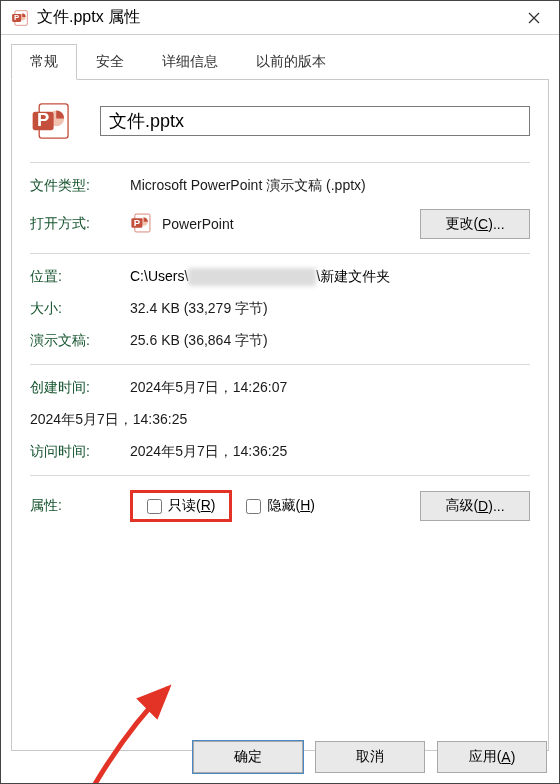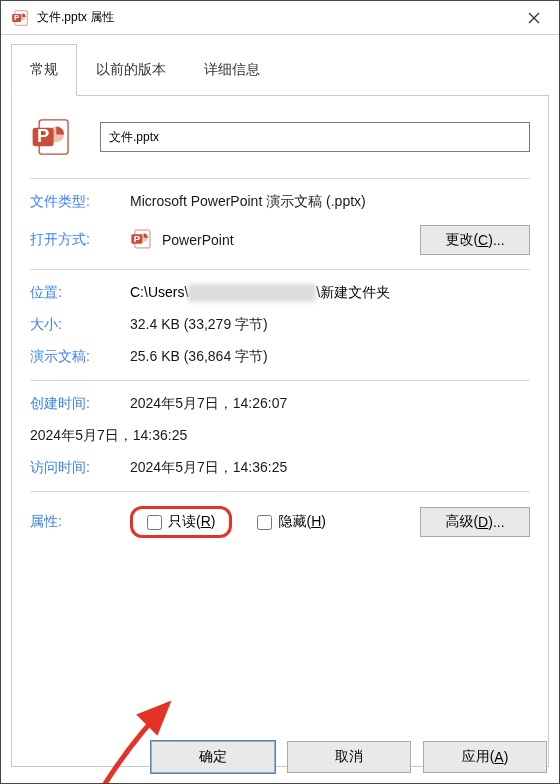"文件.pptx 属性" .title-text { font-size: 12px -> 16px }
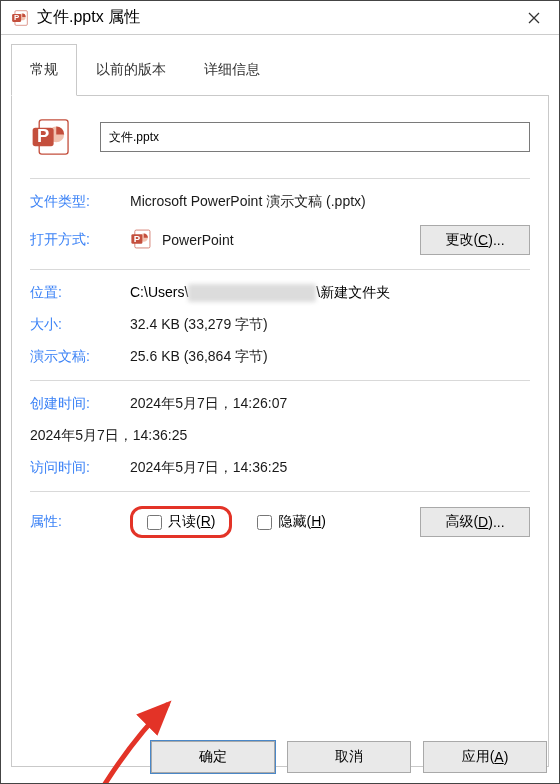"常规" .tab { padding: 16px 18px -> 8px 18px }
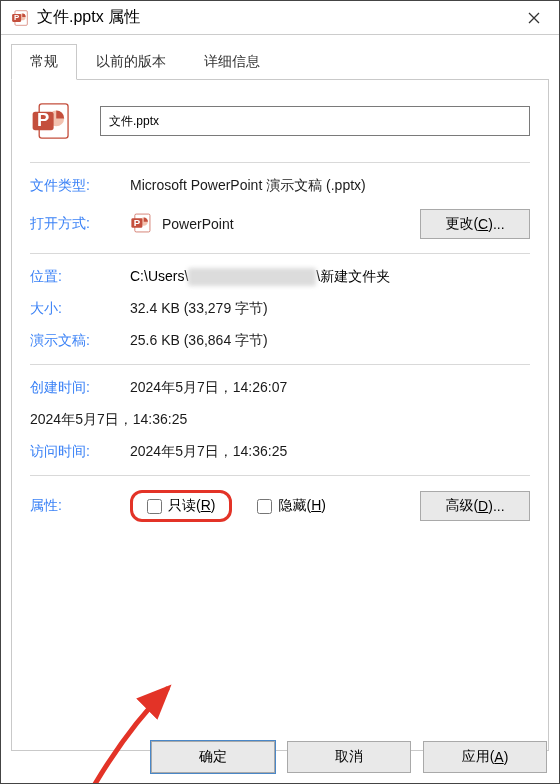"安全" div.tab { html: none -> <div>安全</div> }
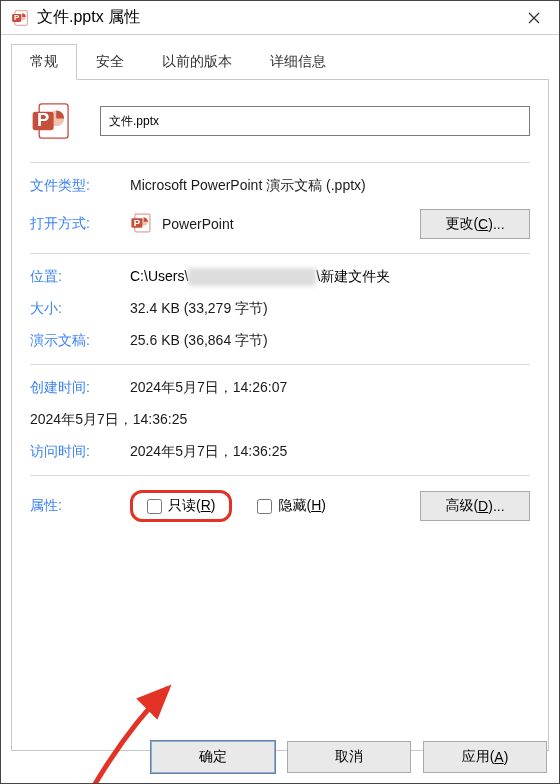"以前的版本" div.tab { order: before "详细信息" -> after "详细信息" }
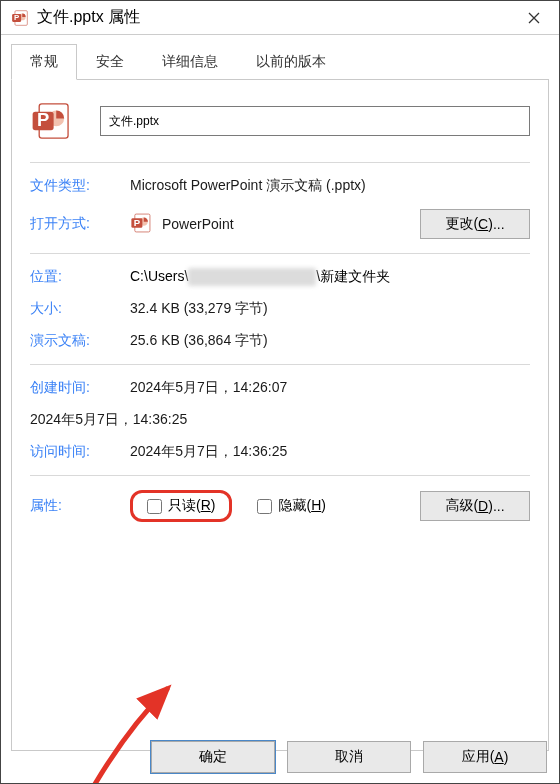"文件.pptx" .name-input { font-size: 12px -> 18px }
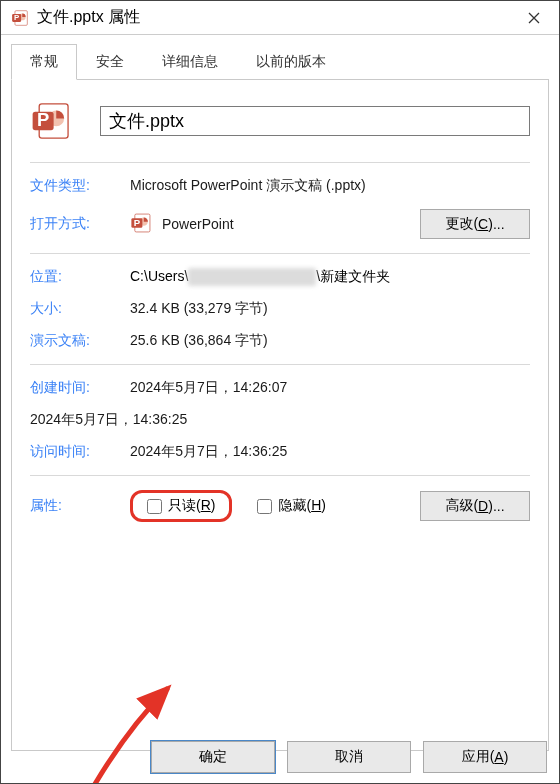"文件类型:" .label { color: #3b82f6 -> #14532d }
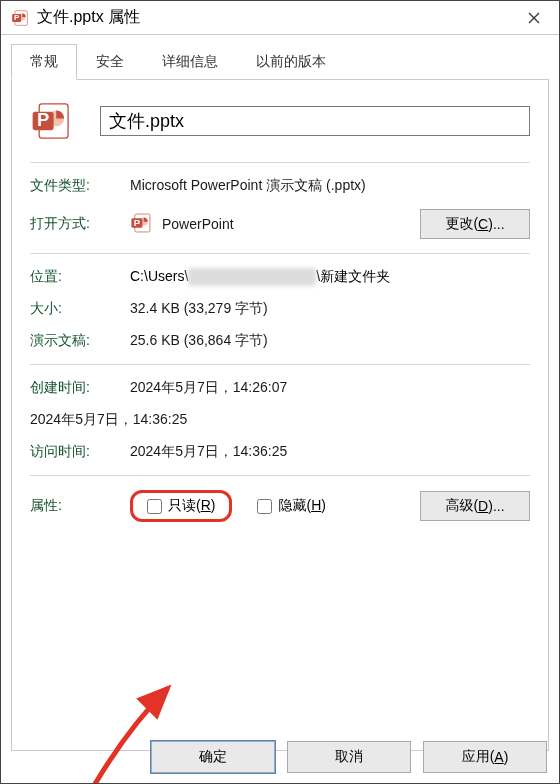"只读(R)" .highlight { border-radius: 12px -> 0 }
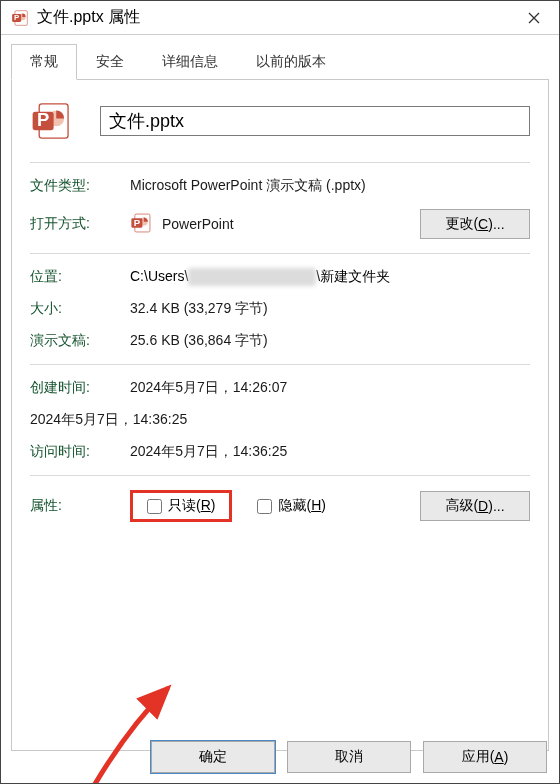"隐藏(H)" label.chk { margin-left: 25px -> 14px }
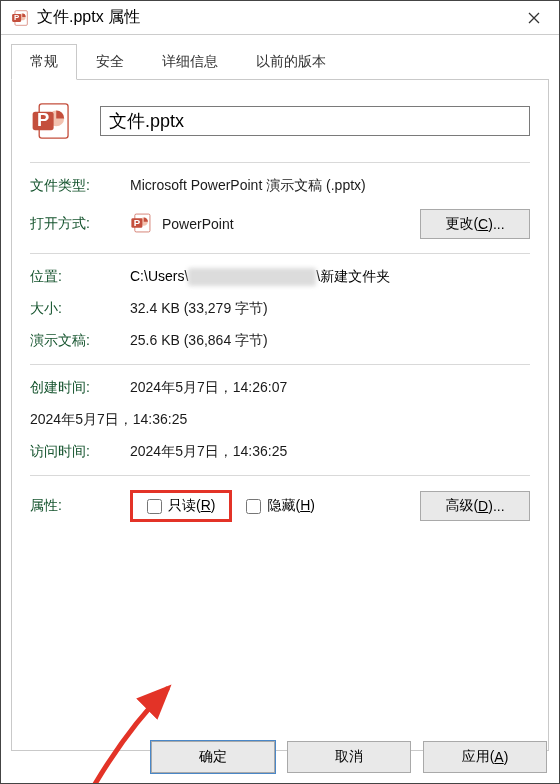"确定" .buttons .btn { width: 124px -> 110px }
